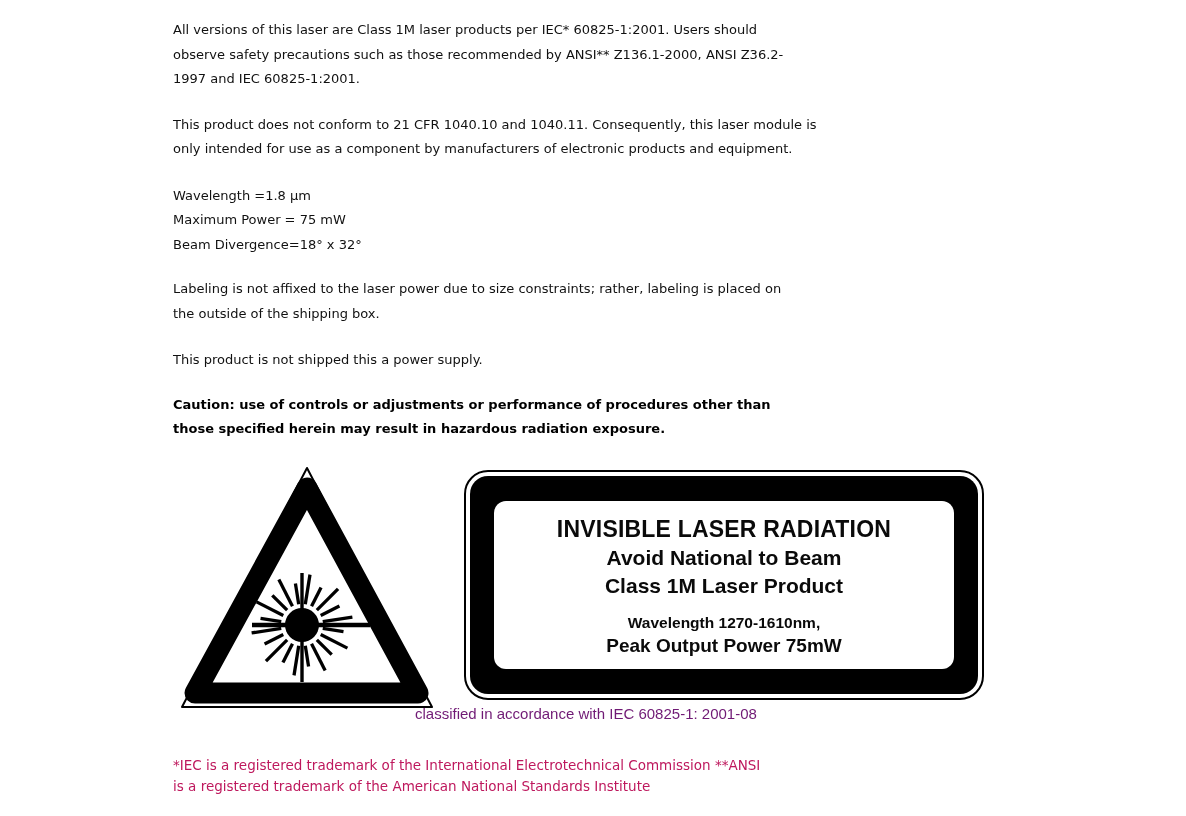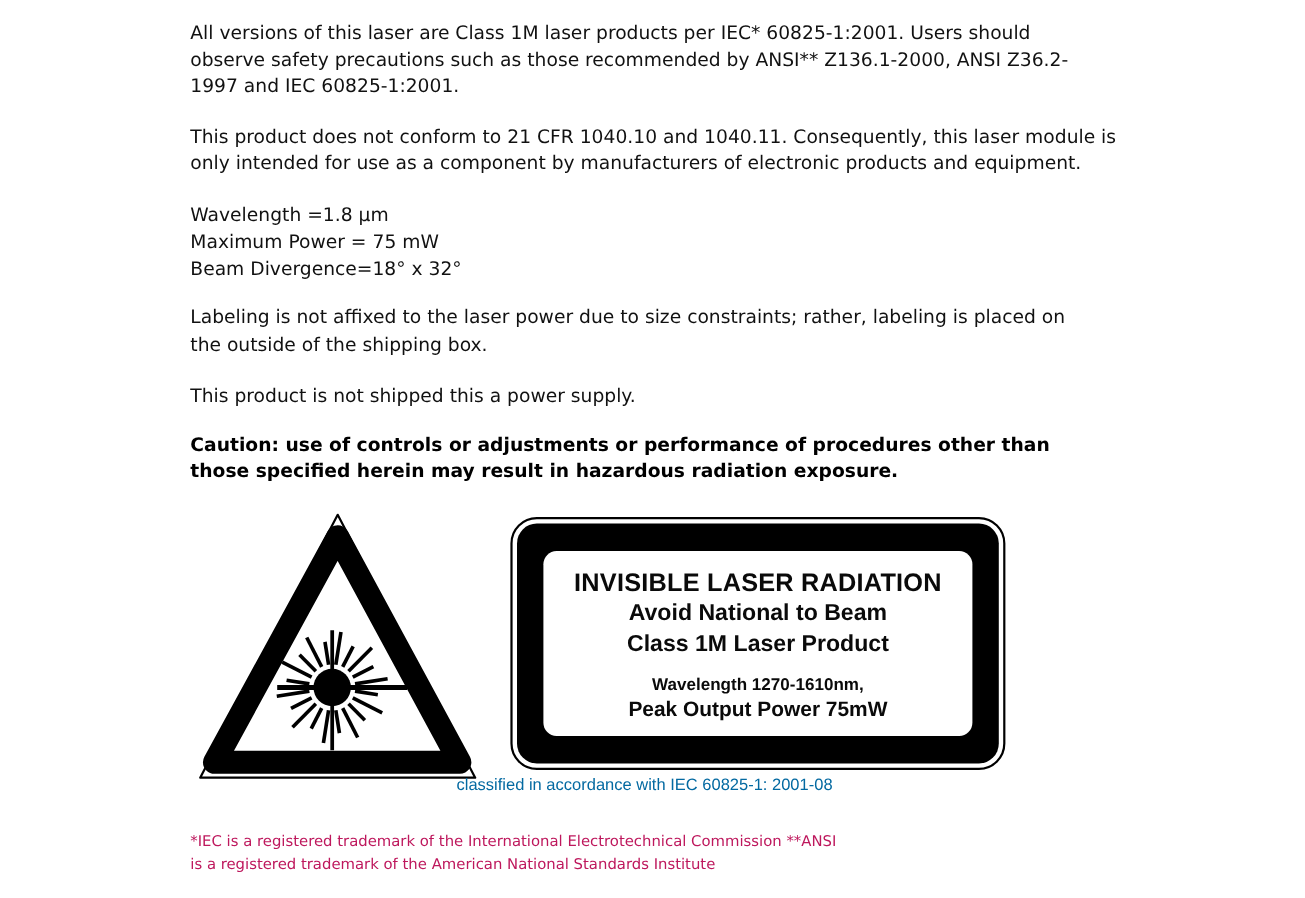"All versions of this laser" .para { font-size: 17px -> 13px }
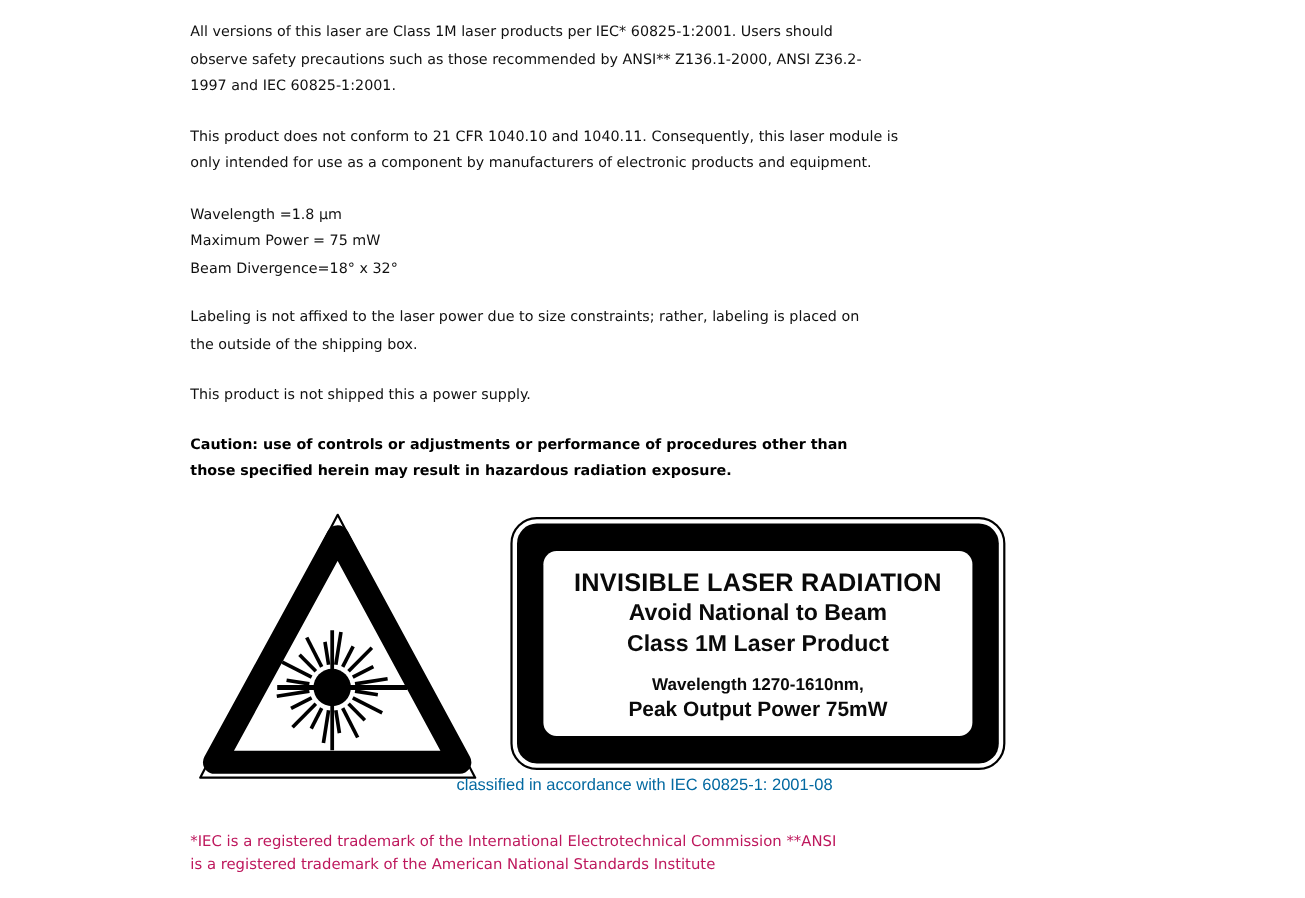"INVISIBLE LASER RADIATION" .label-outer { width: 450px -> 520px }
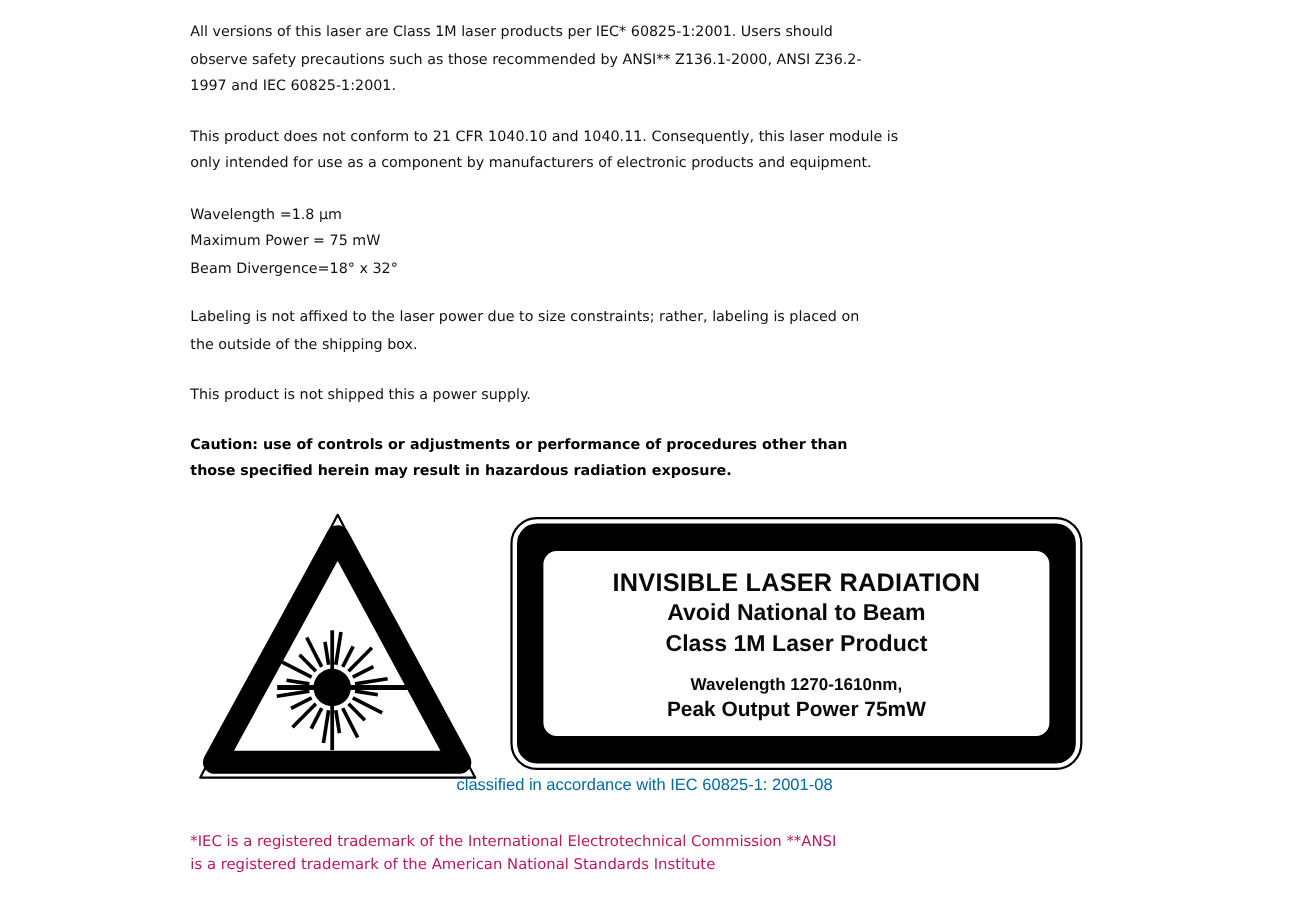"classified in accordance with IEC" .caption { color: #0369a1 -> #701a75 }
